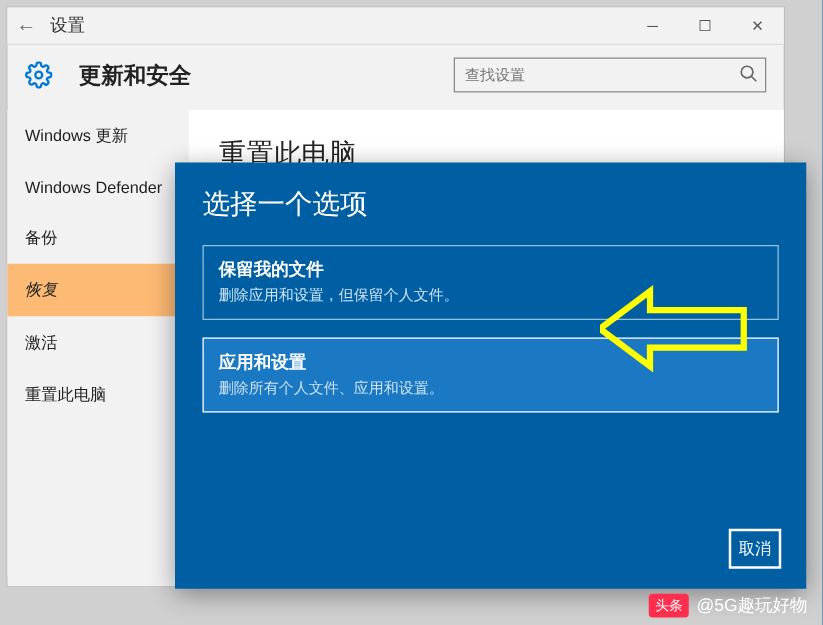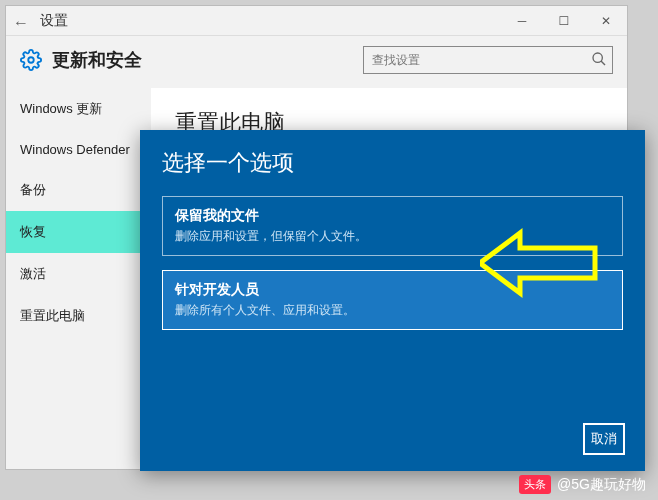"更新和安全" .header { gap: 10px -> 21px }
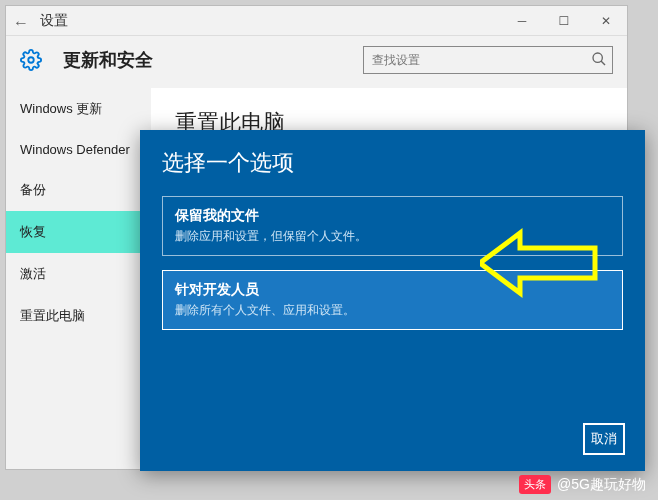"恢复" .sidebar .item.active { background: #5eead4 -> #fdba74; font-style: none -> italic }
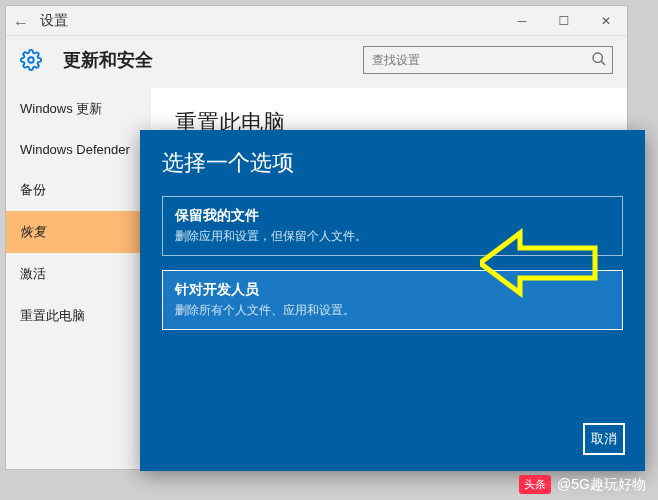"针对开发人员" div.opt-title { text: 针对开发人员 -> 应用和设置 }
